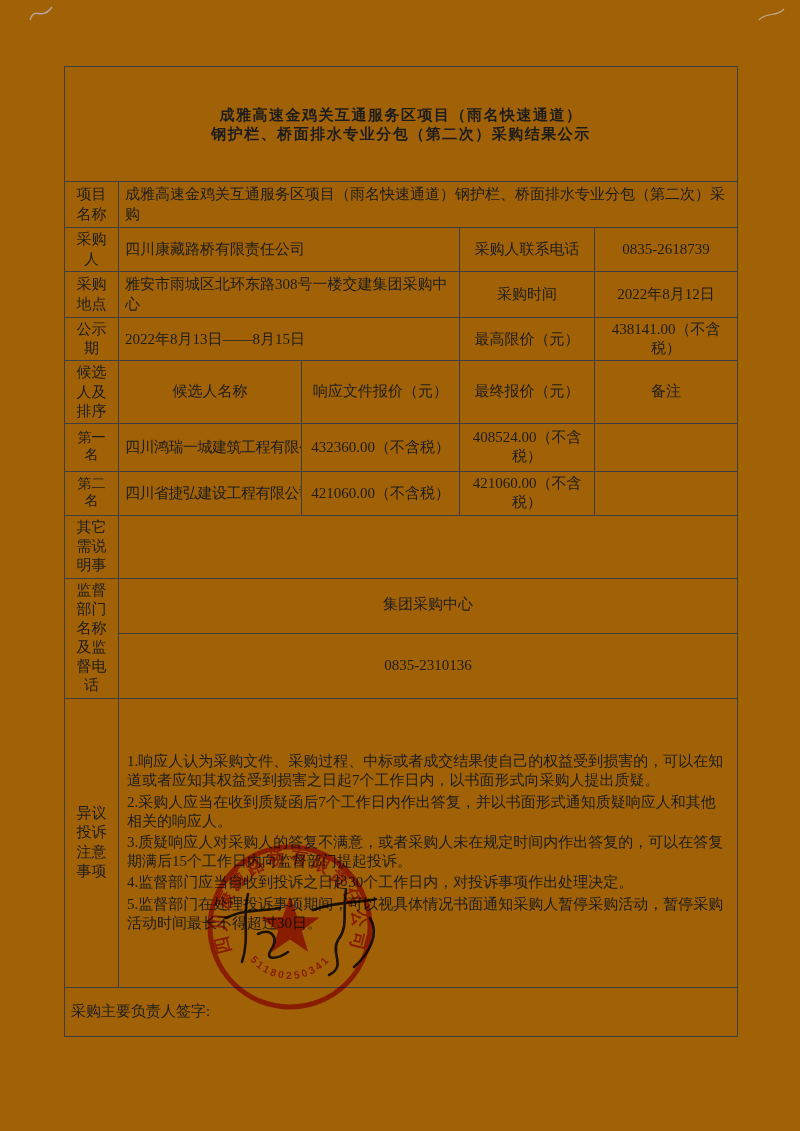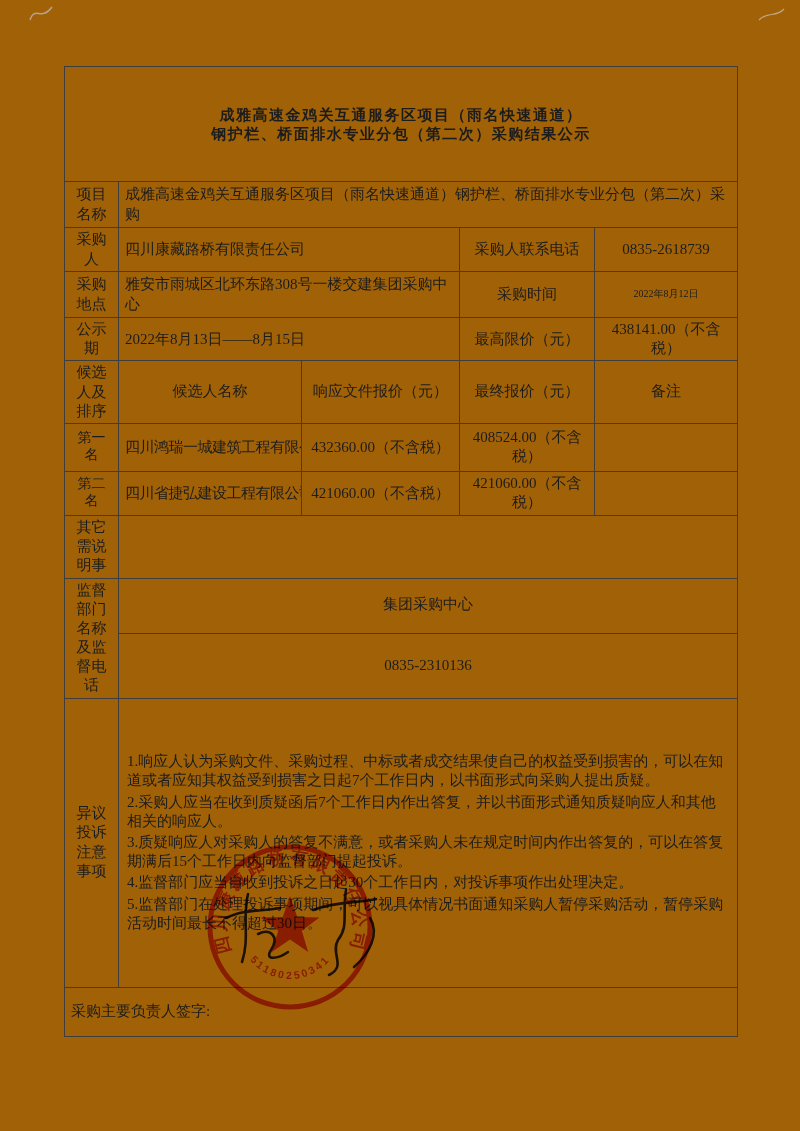"2022年8月12日" td.num { font-size: 10px -> 15px }
